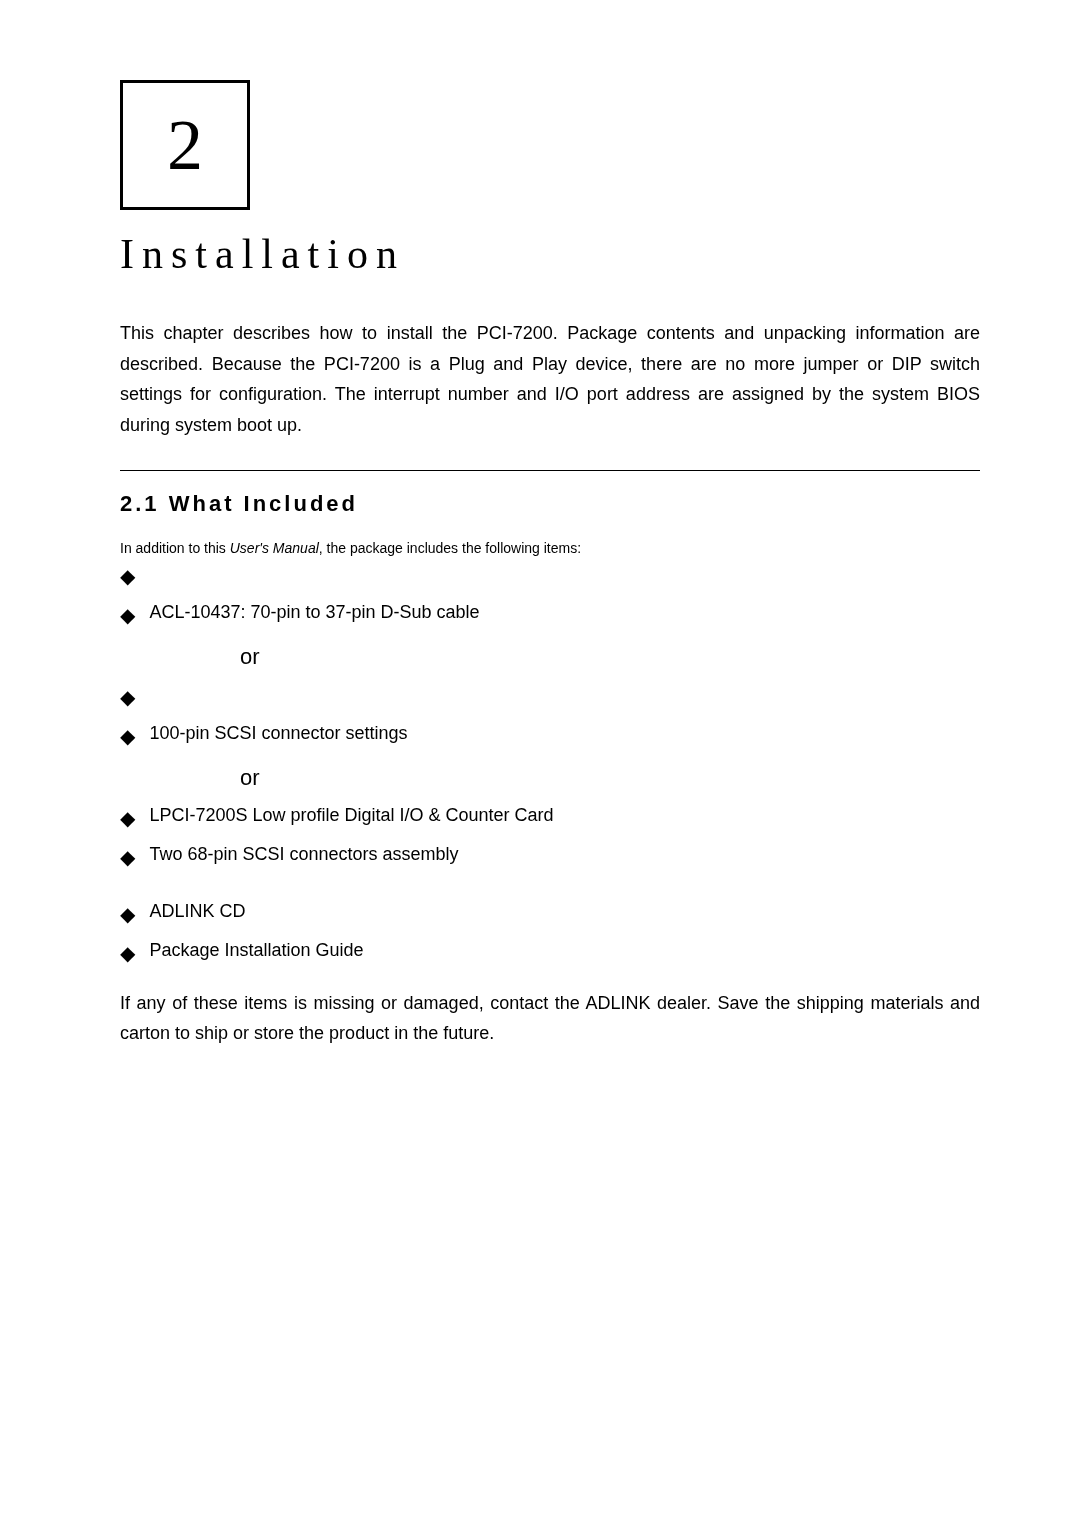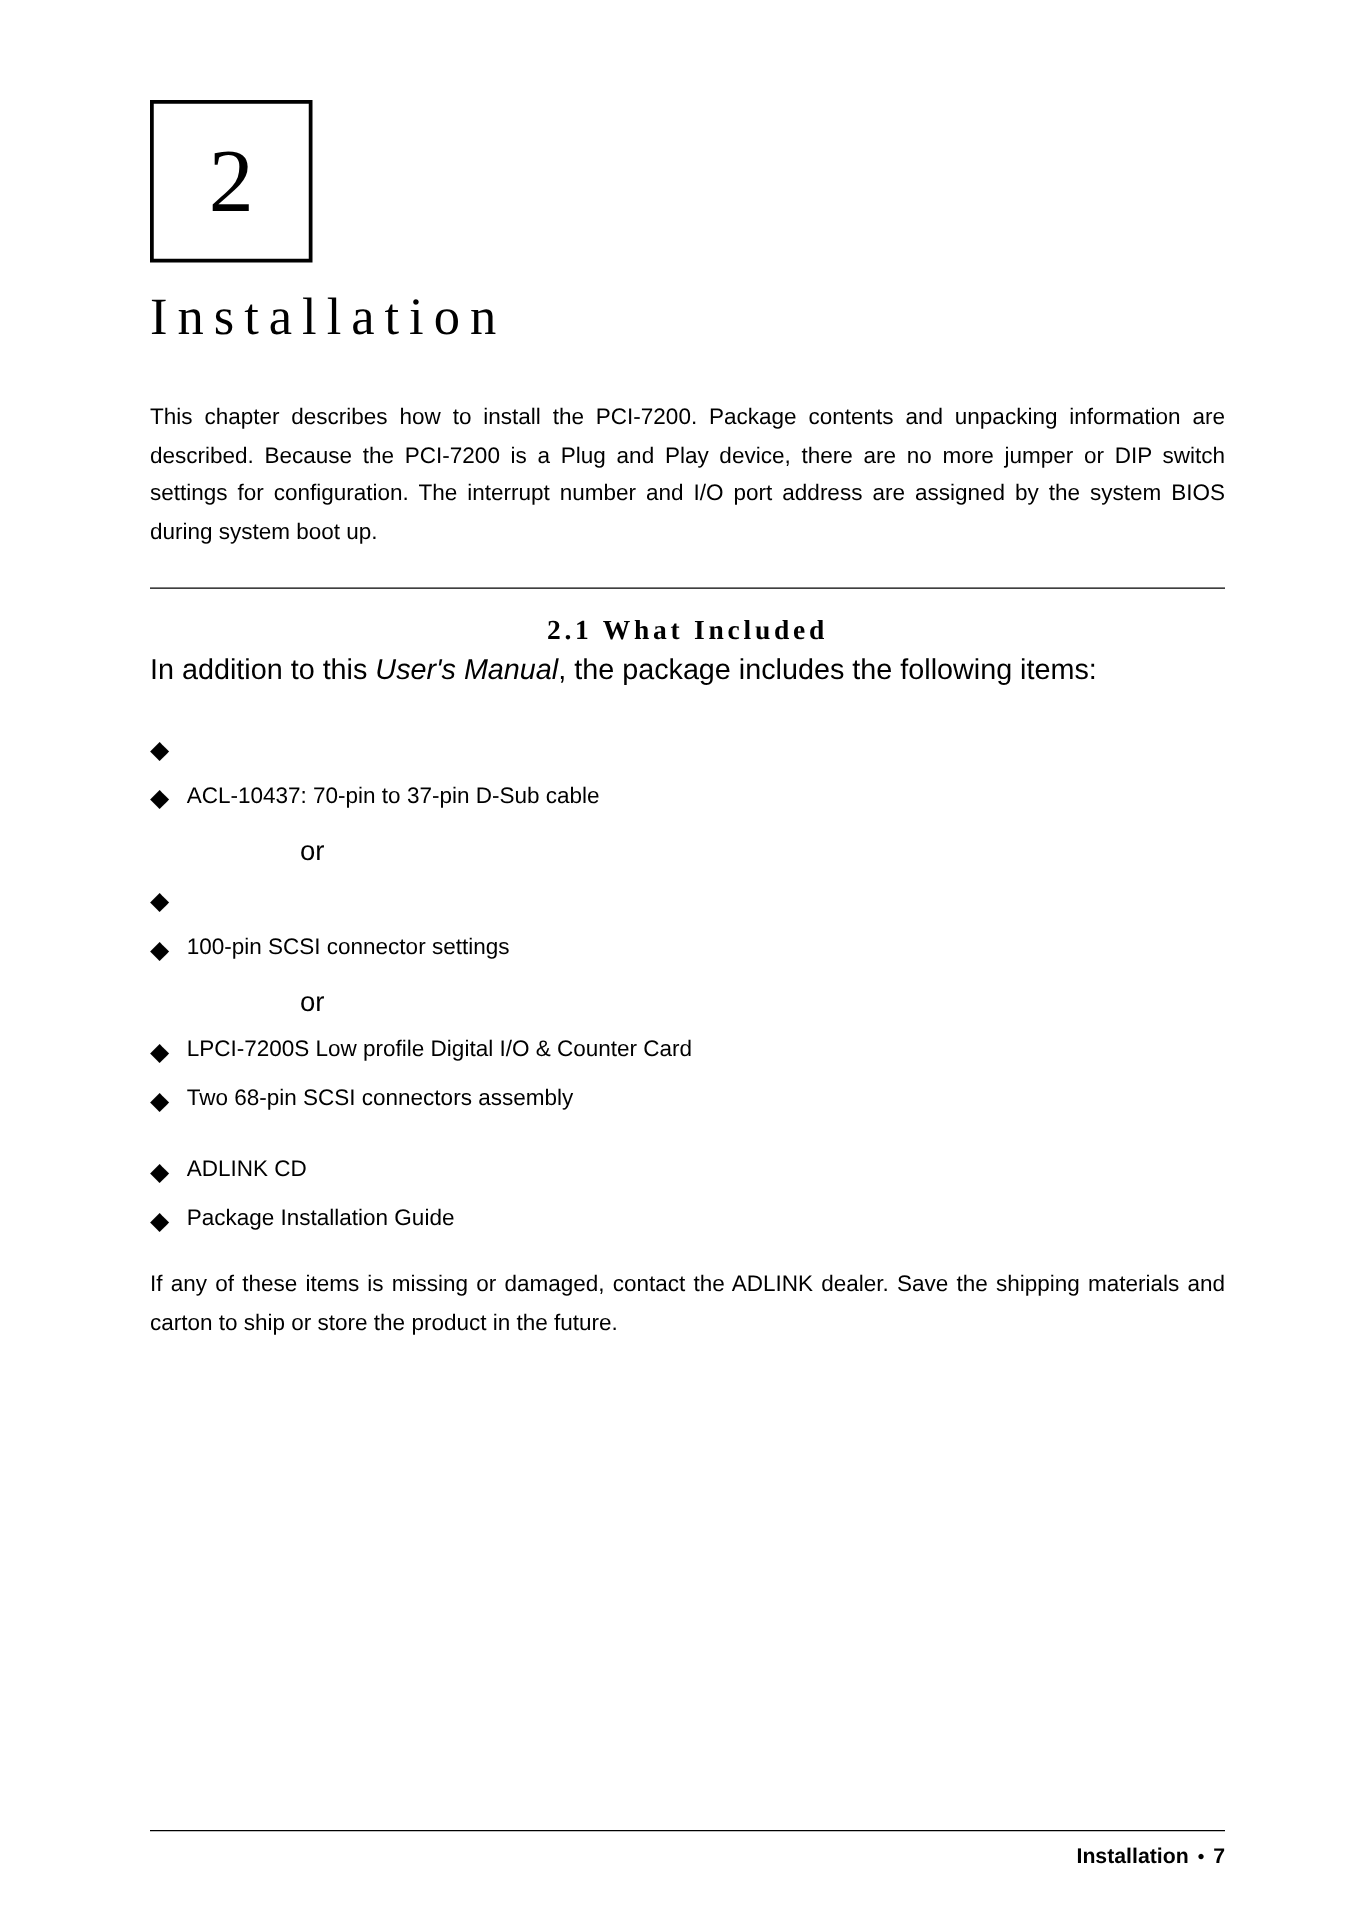"2.1 What Included" .section-heading { font-family: Liberation Serif, serif -> Liberation Sans, sans-serif; margin-bottom: none -> 20px; text-align: center -> none }
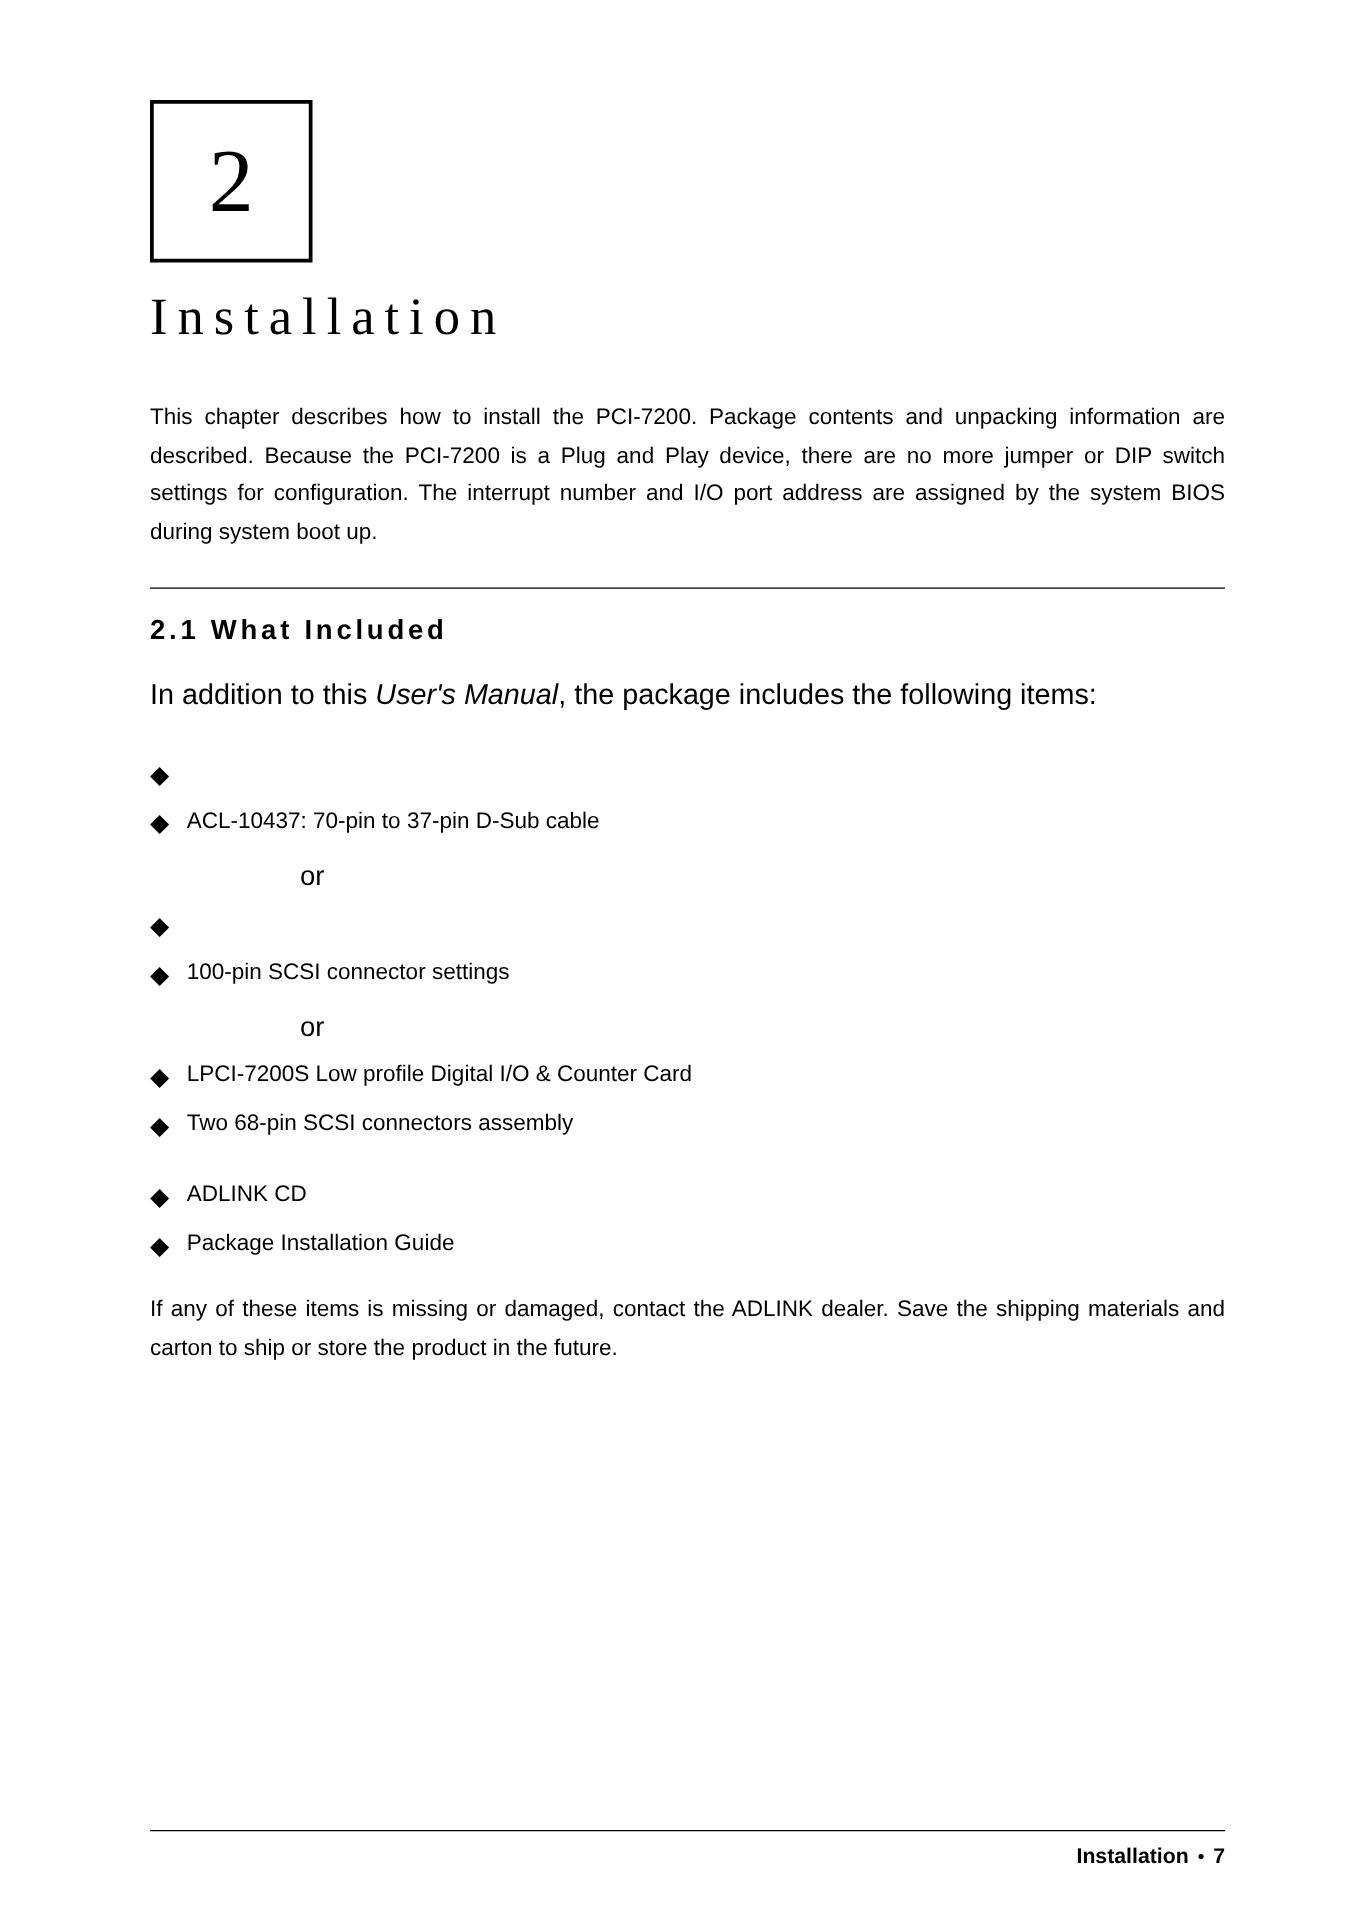"In addition to this User's" .section-intro { font-size: 23px -> 14px; margin-bottom: 30px -> 0 }
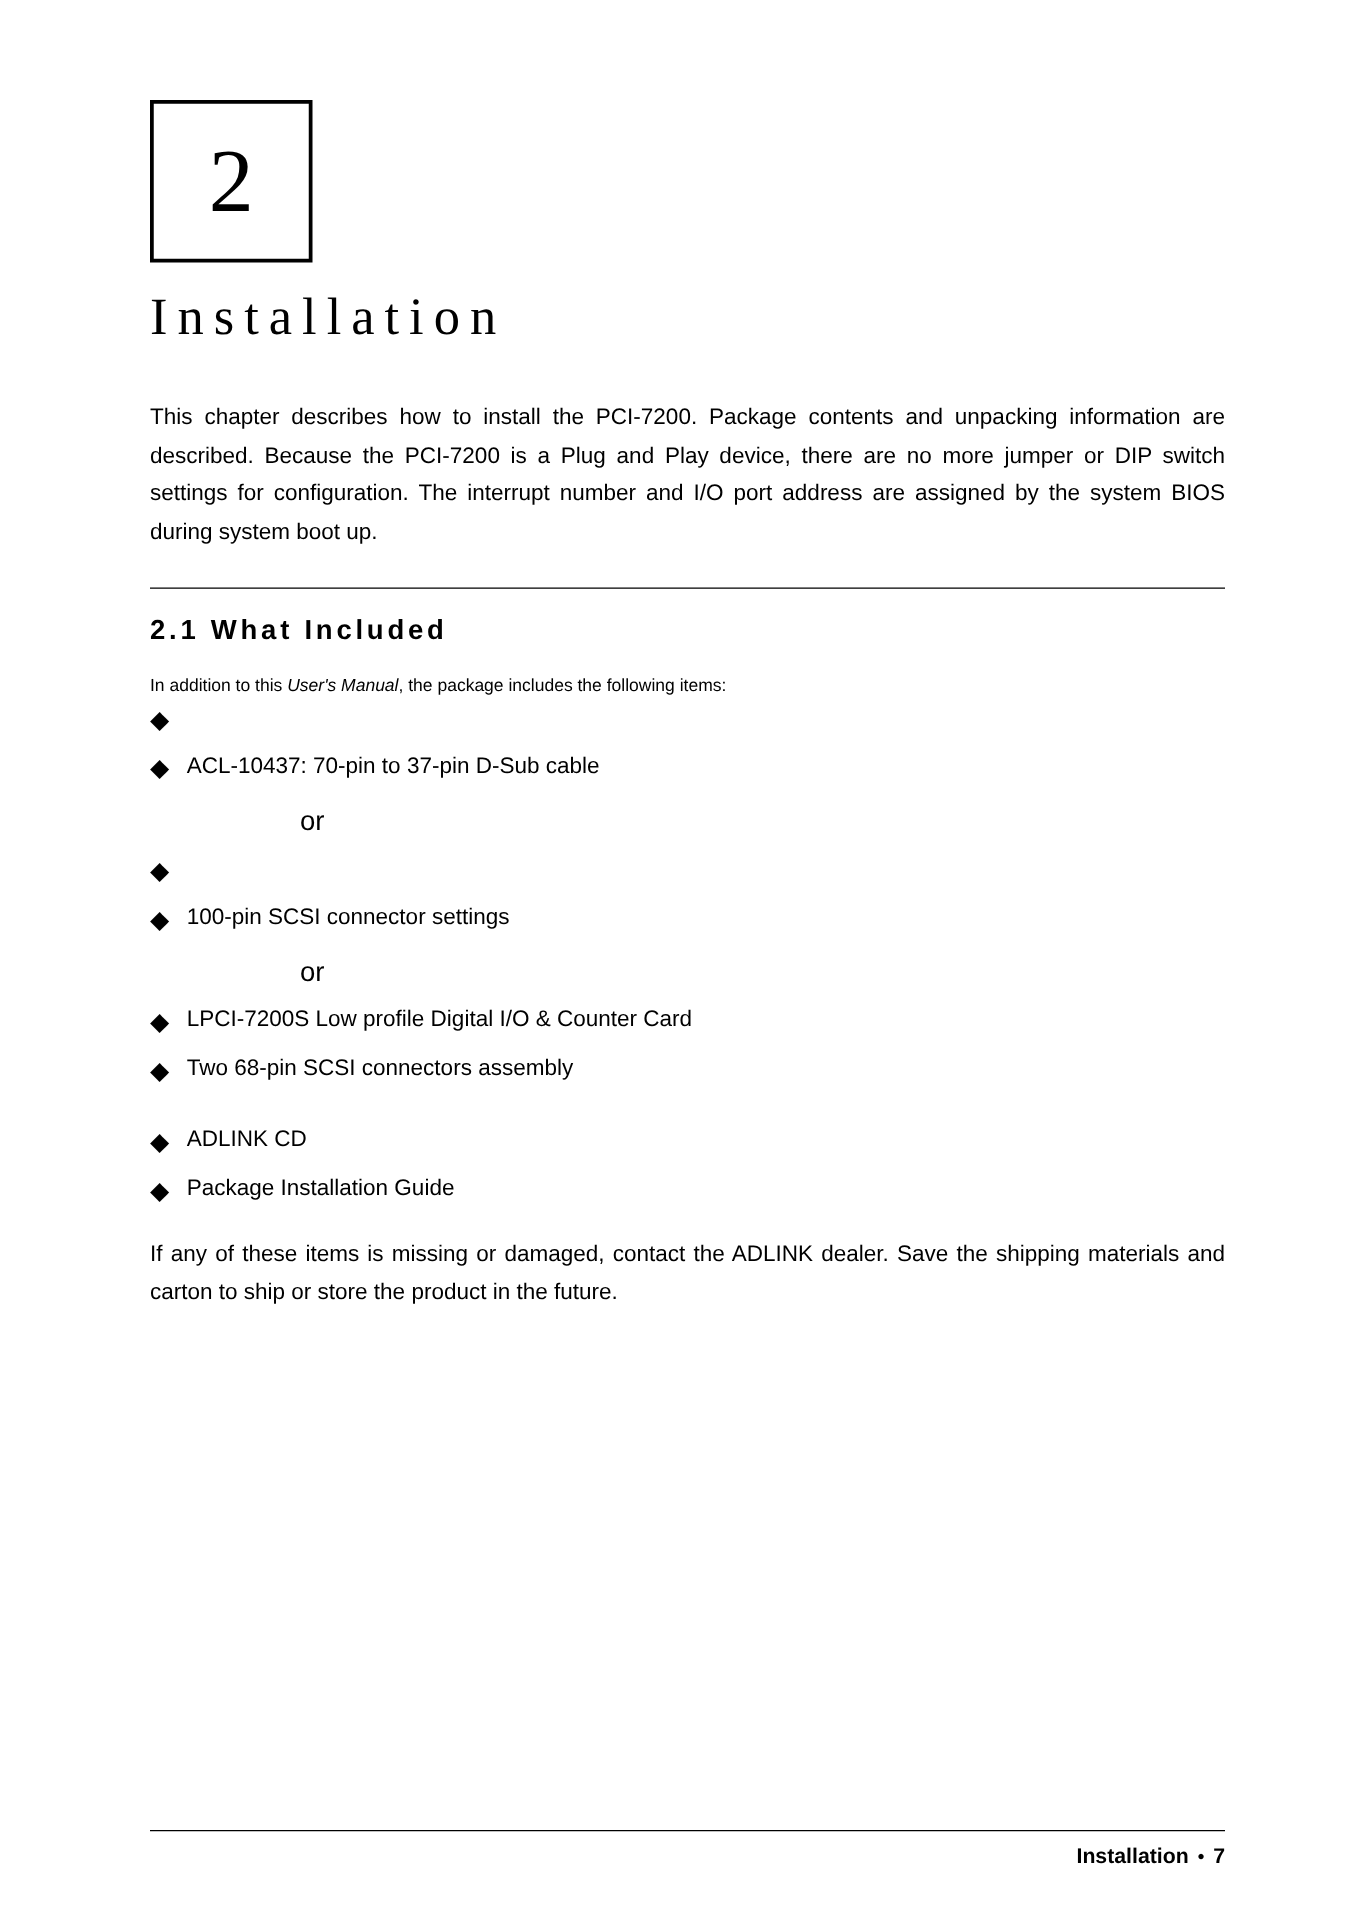"Installation ● 7" div.footer { html: <div> <hr> <div> <span>Installation</span><span> ● </span><span>7</span> </div> </div> -> none }
